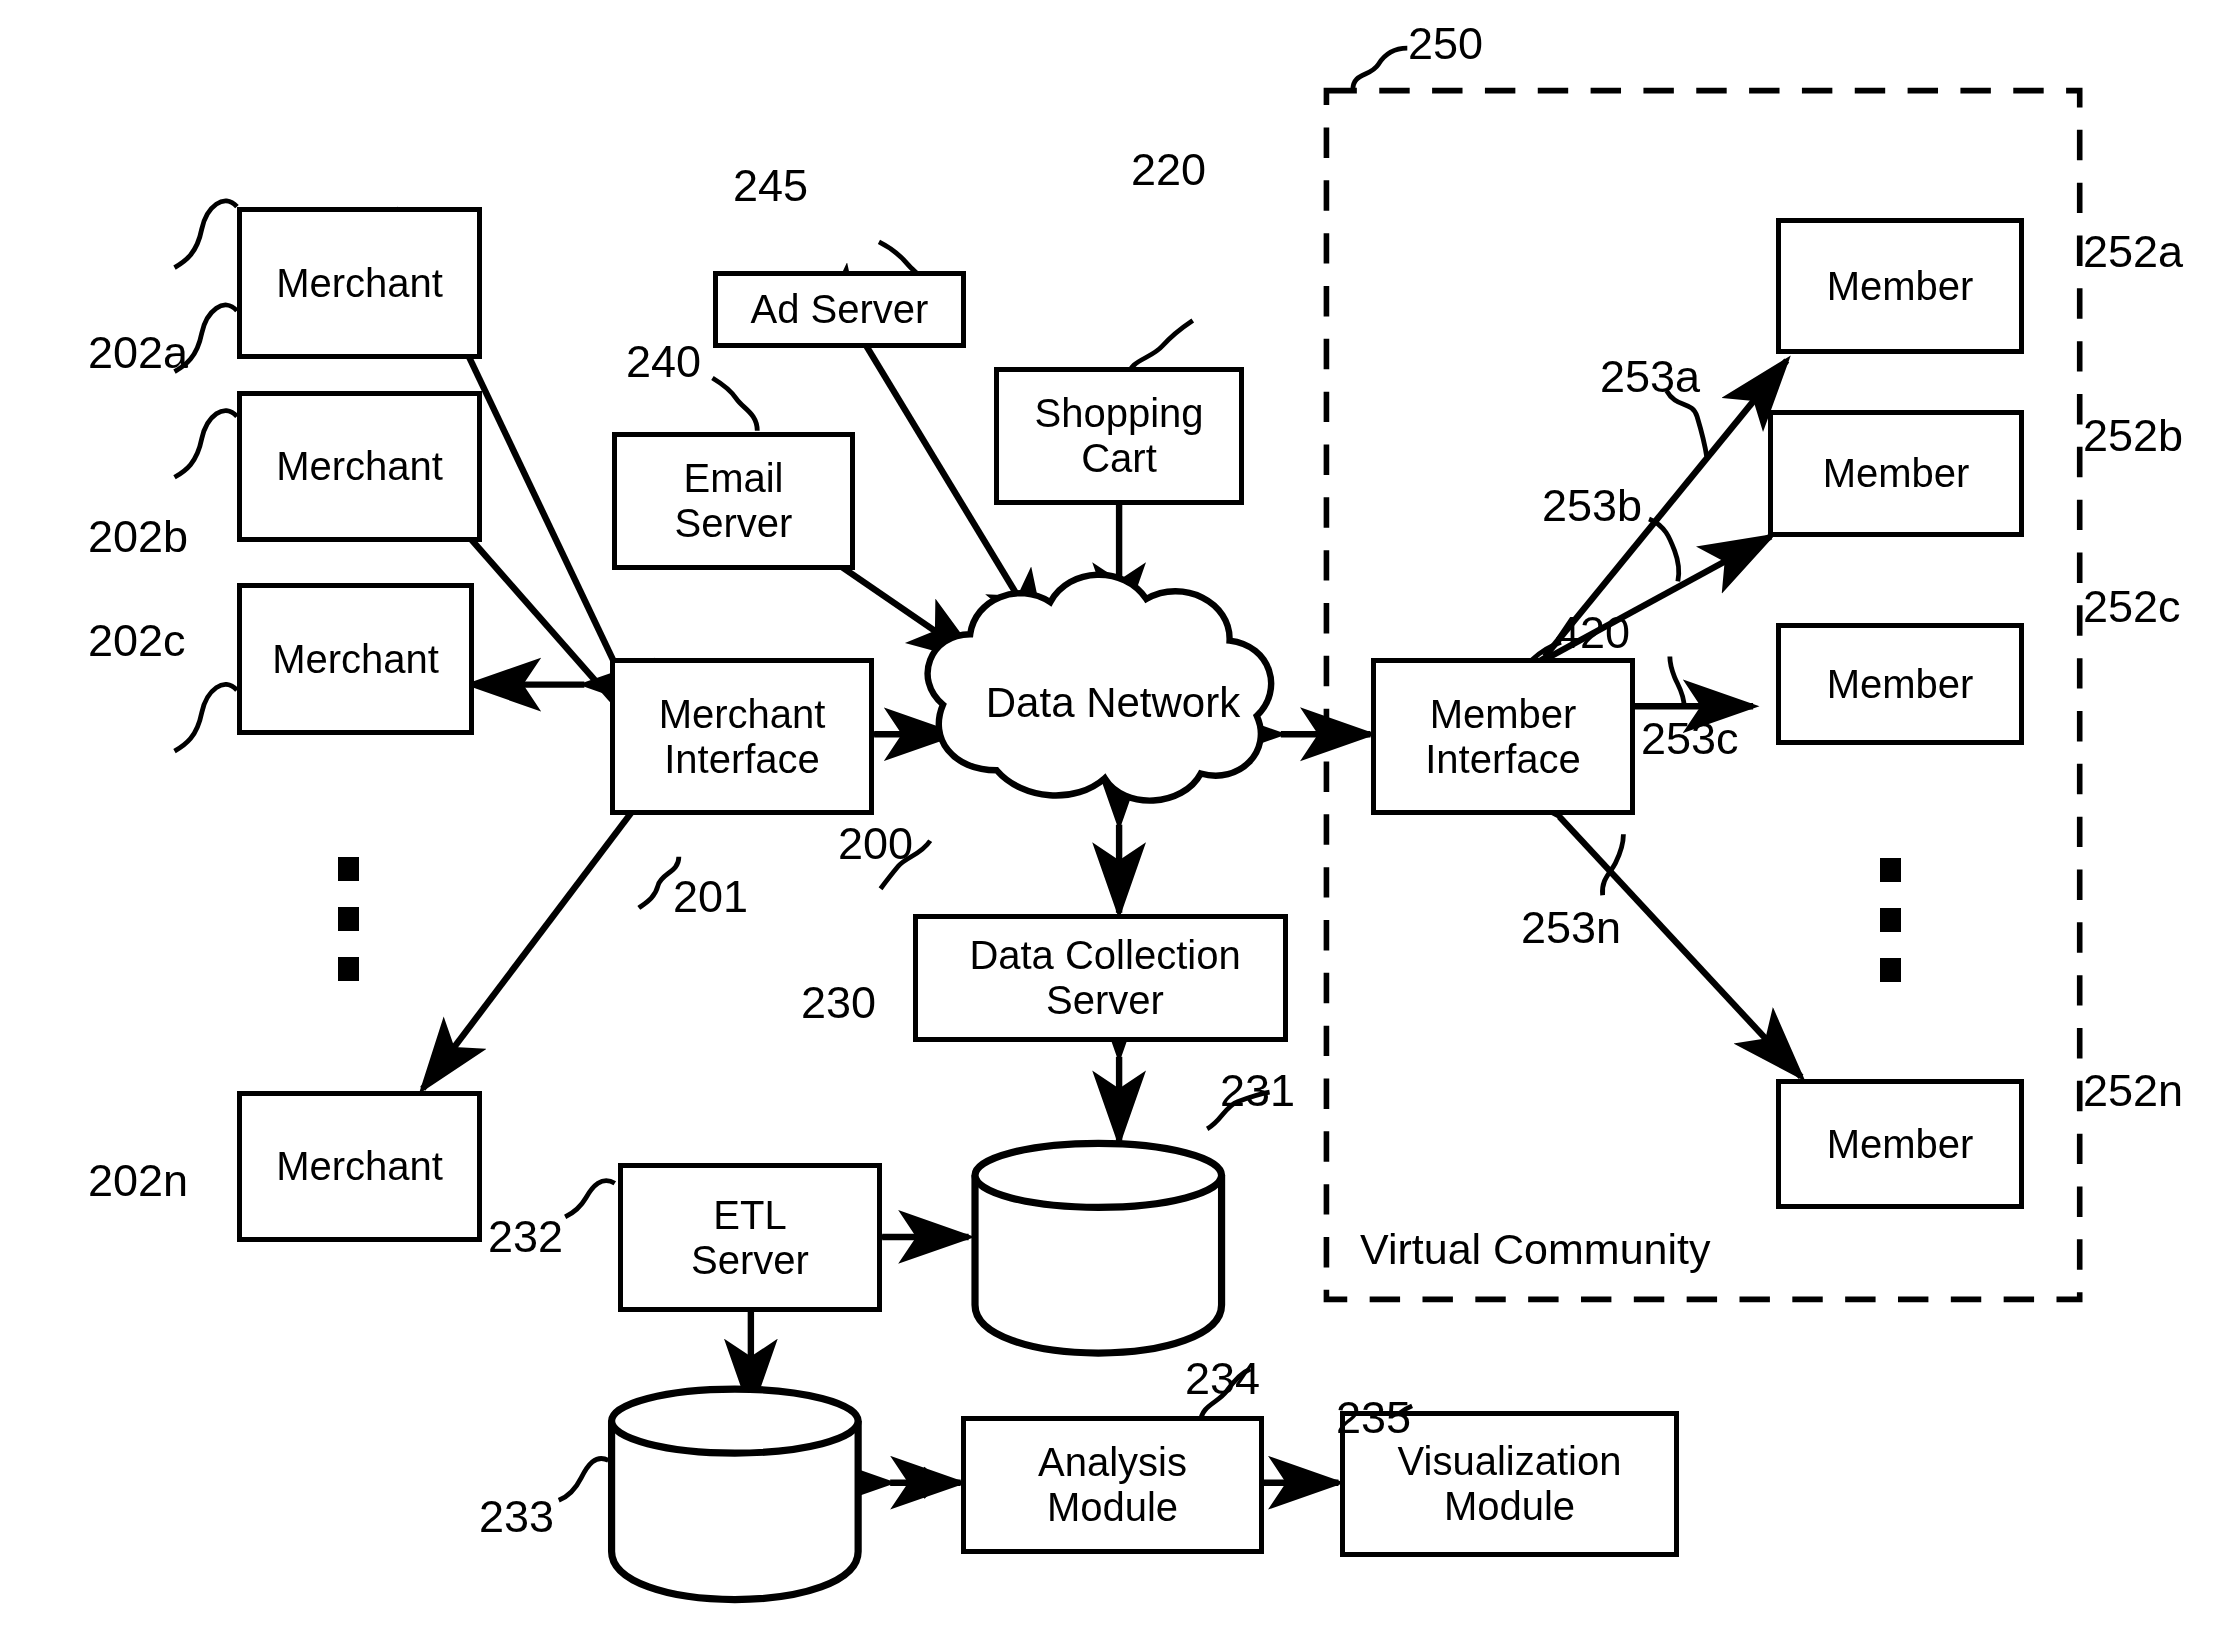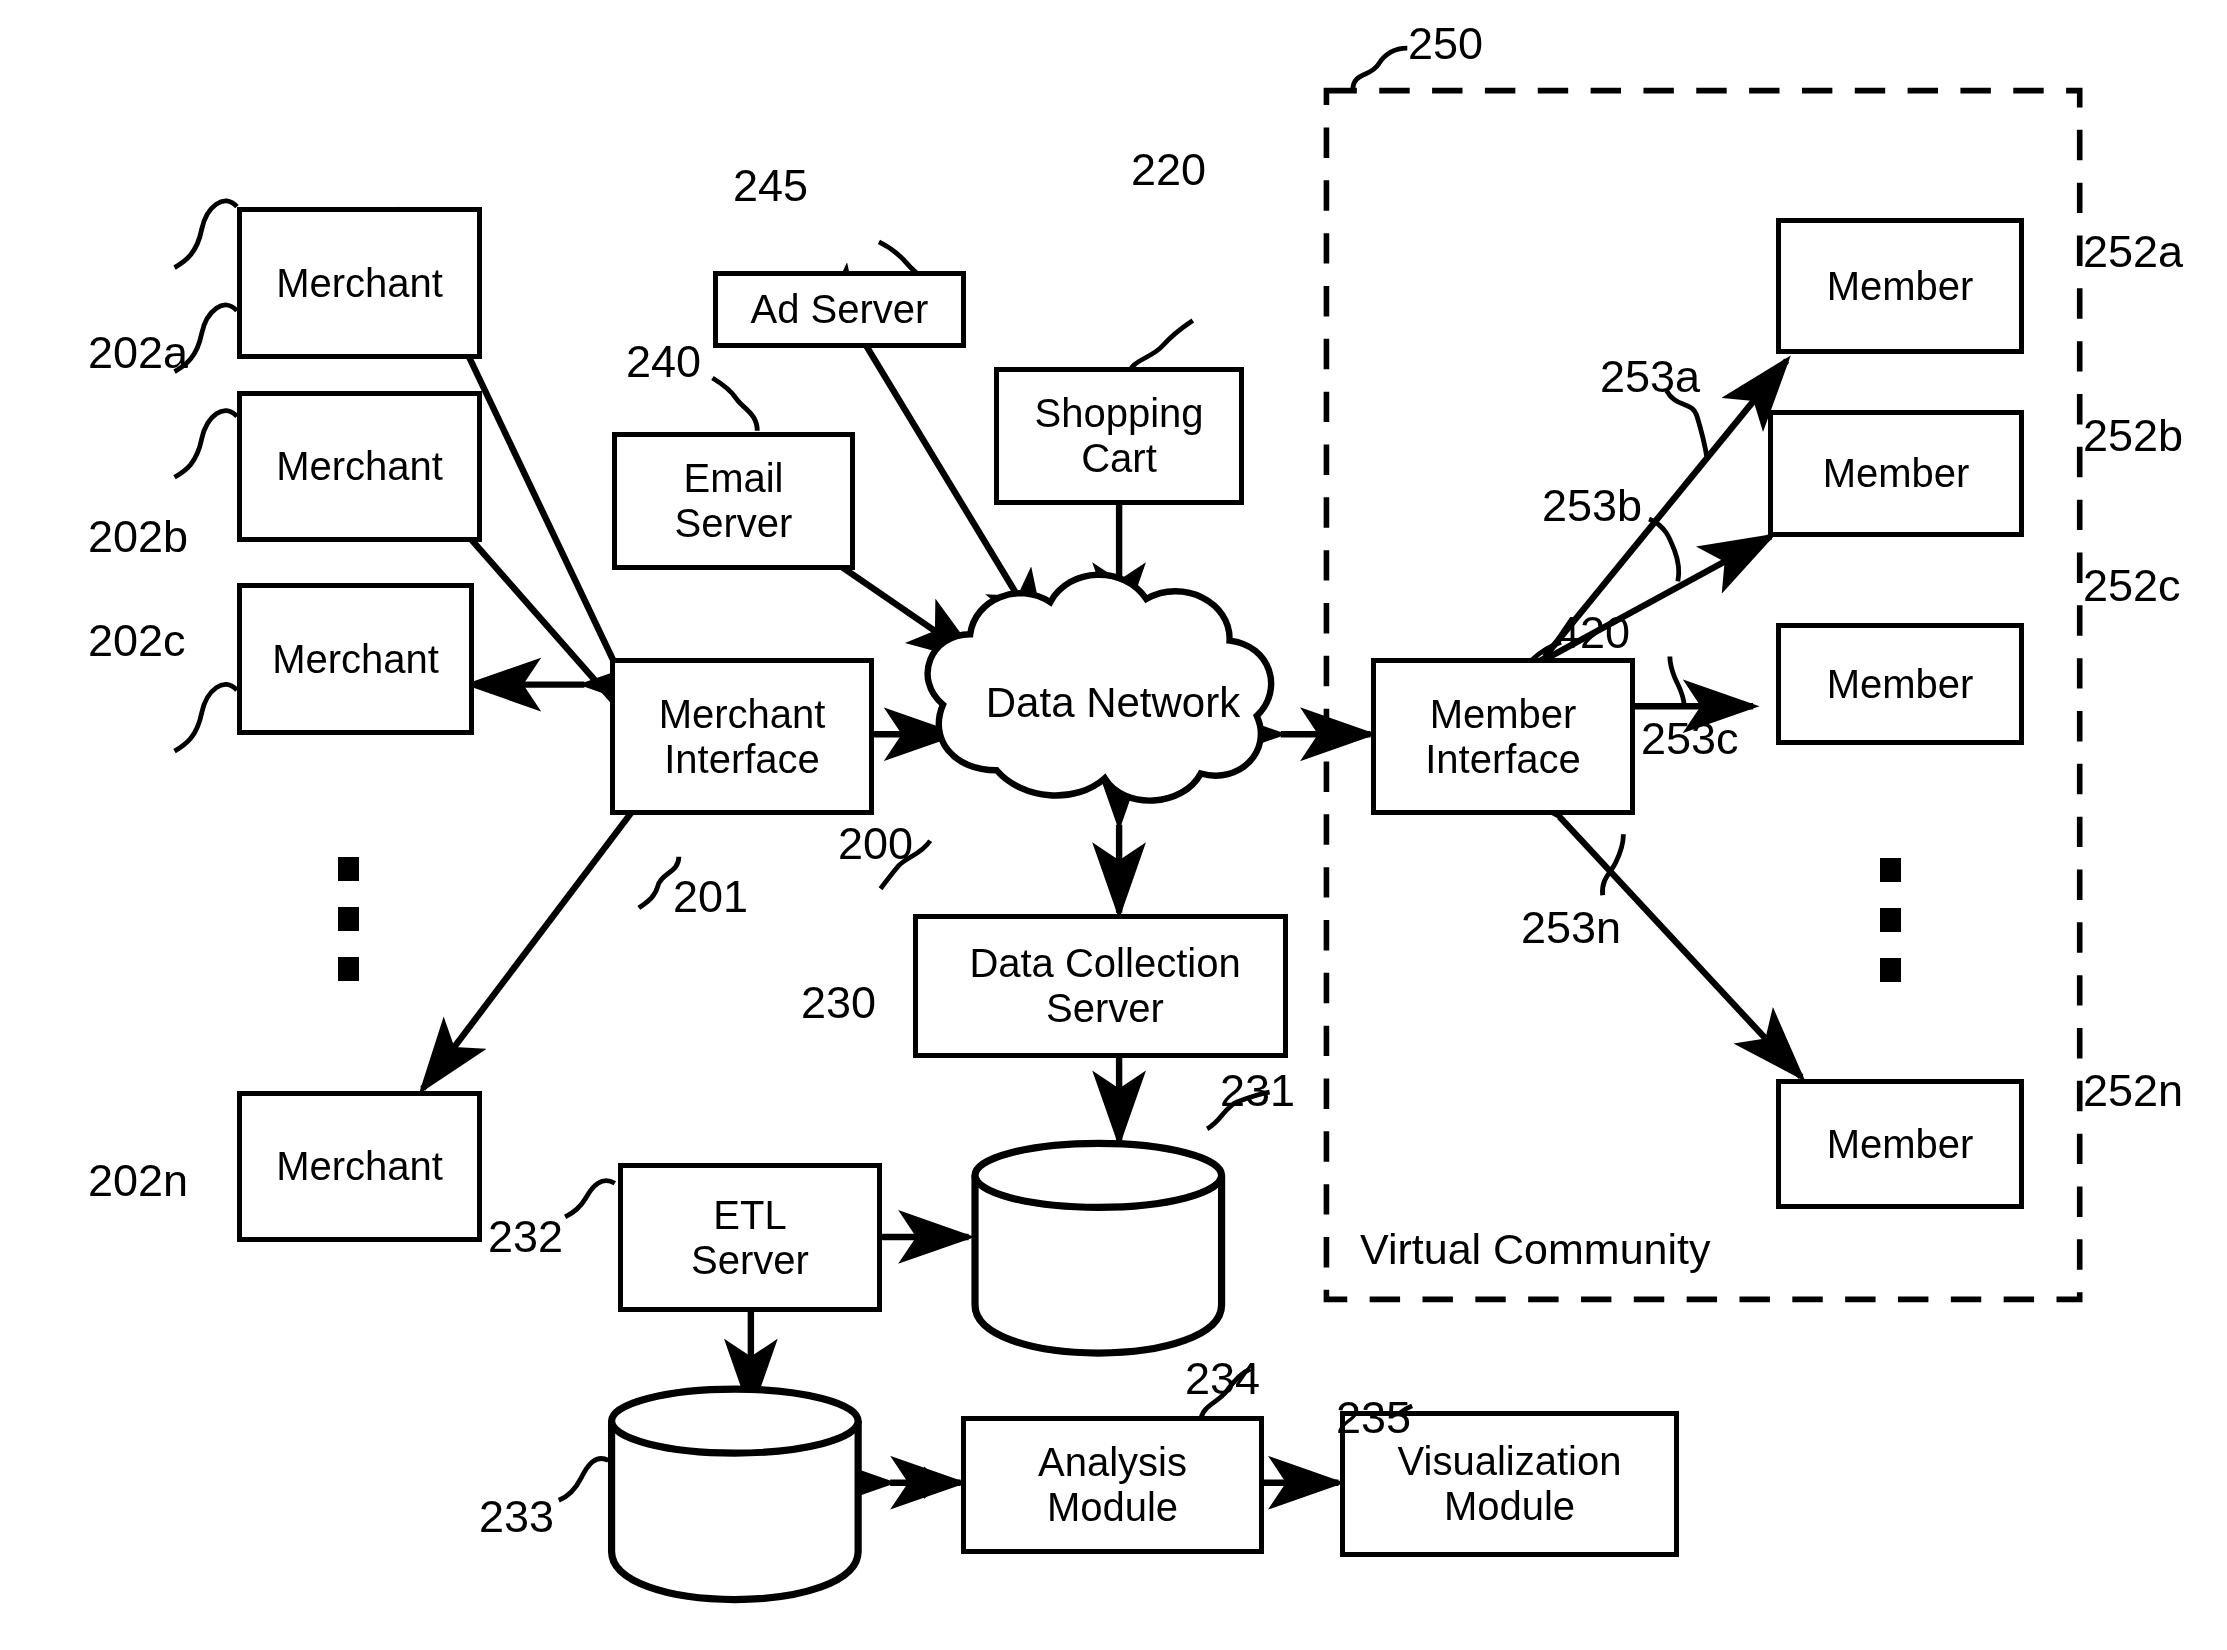"252c" div.ref-label { top: 560px -> 581px }
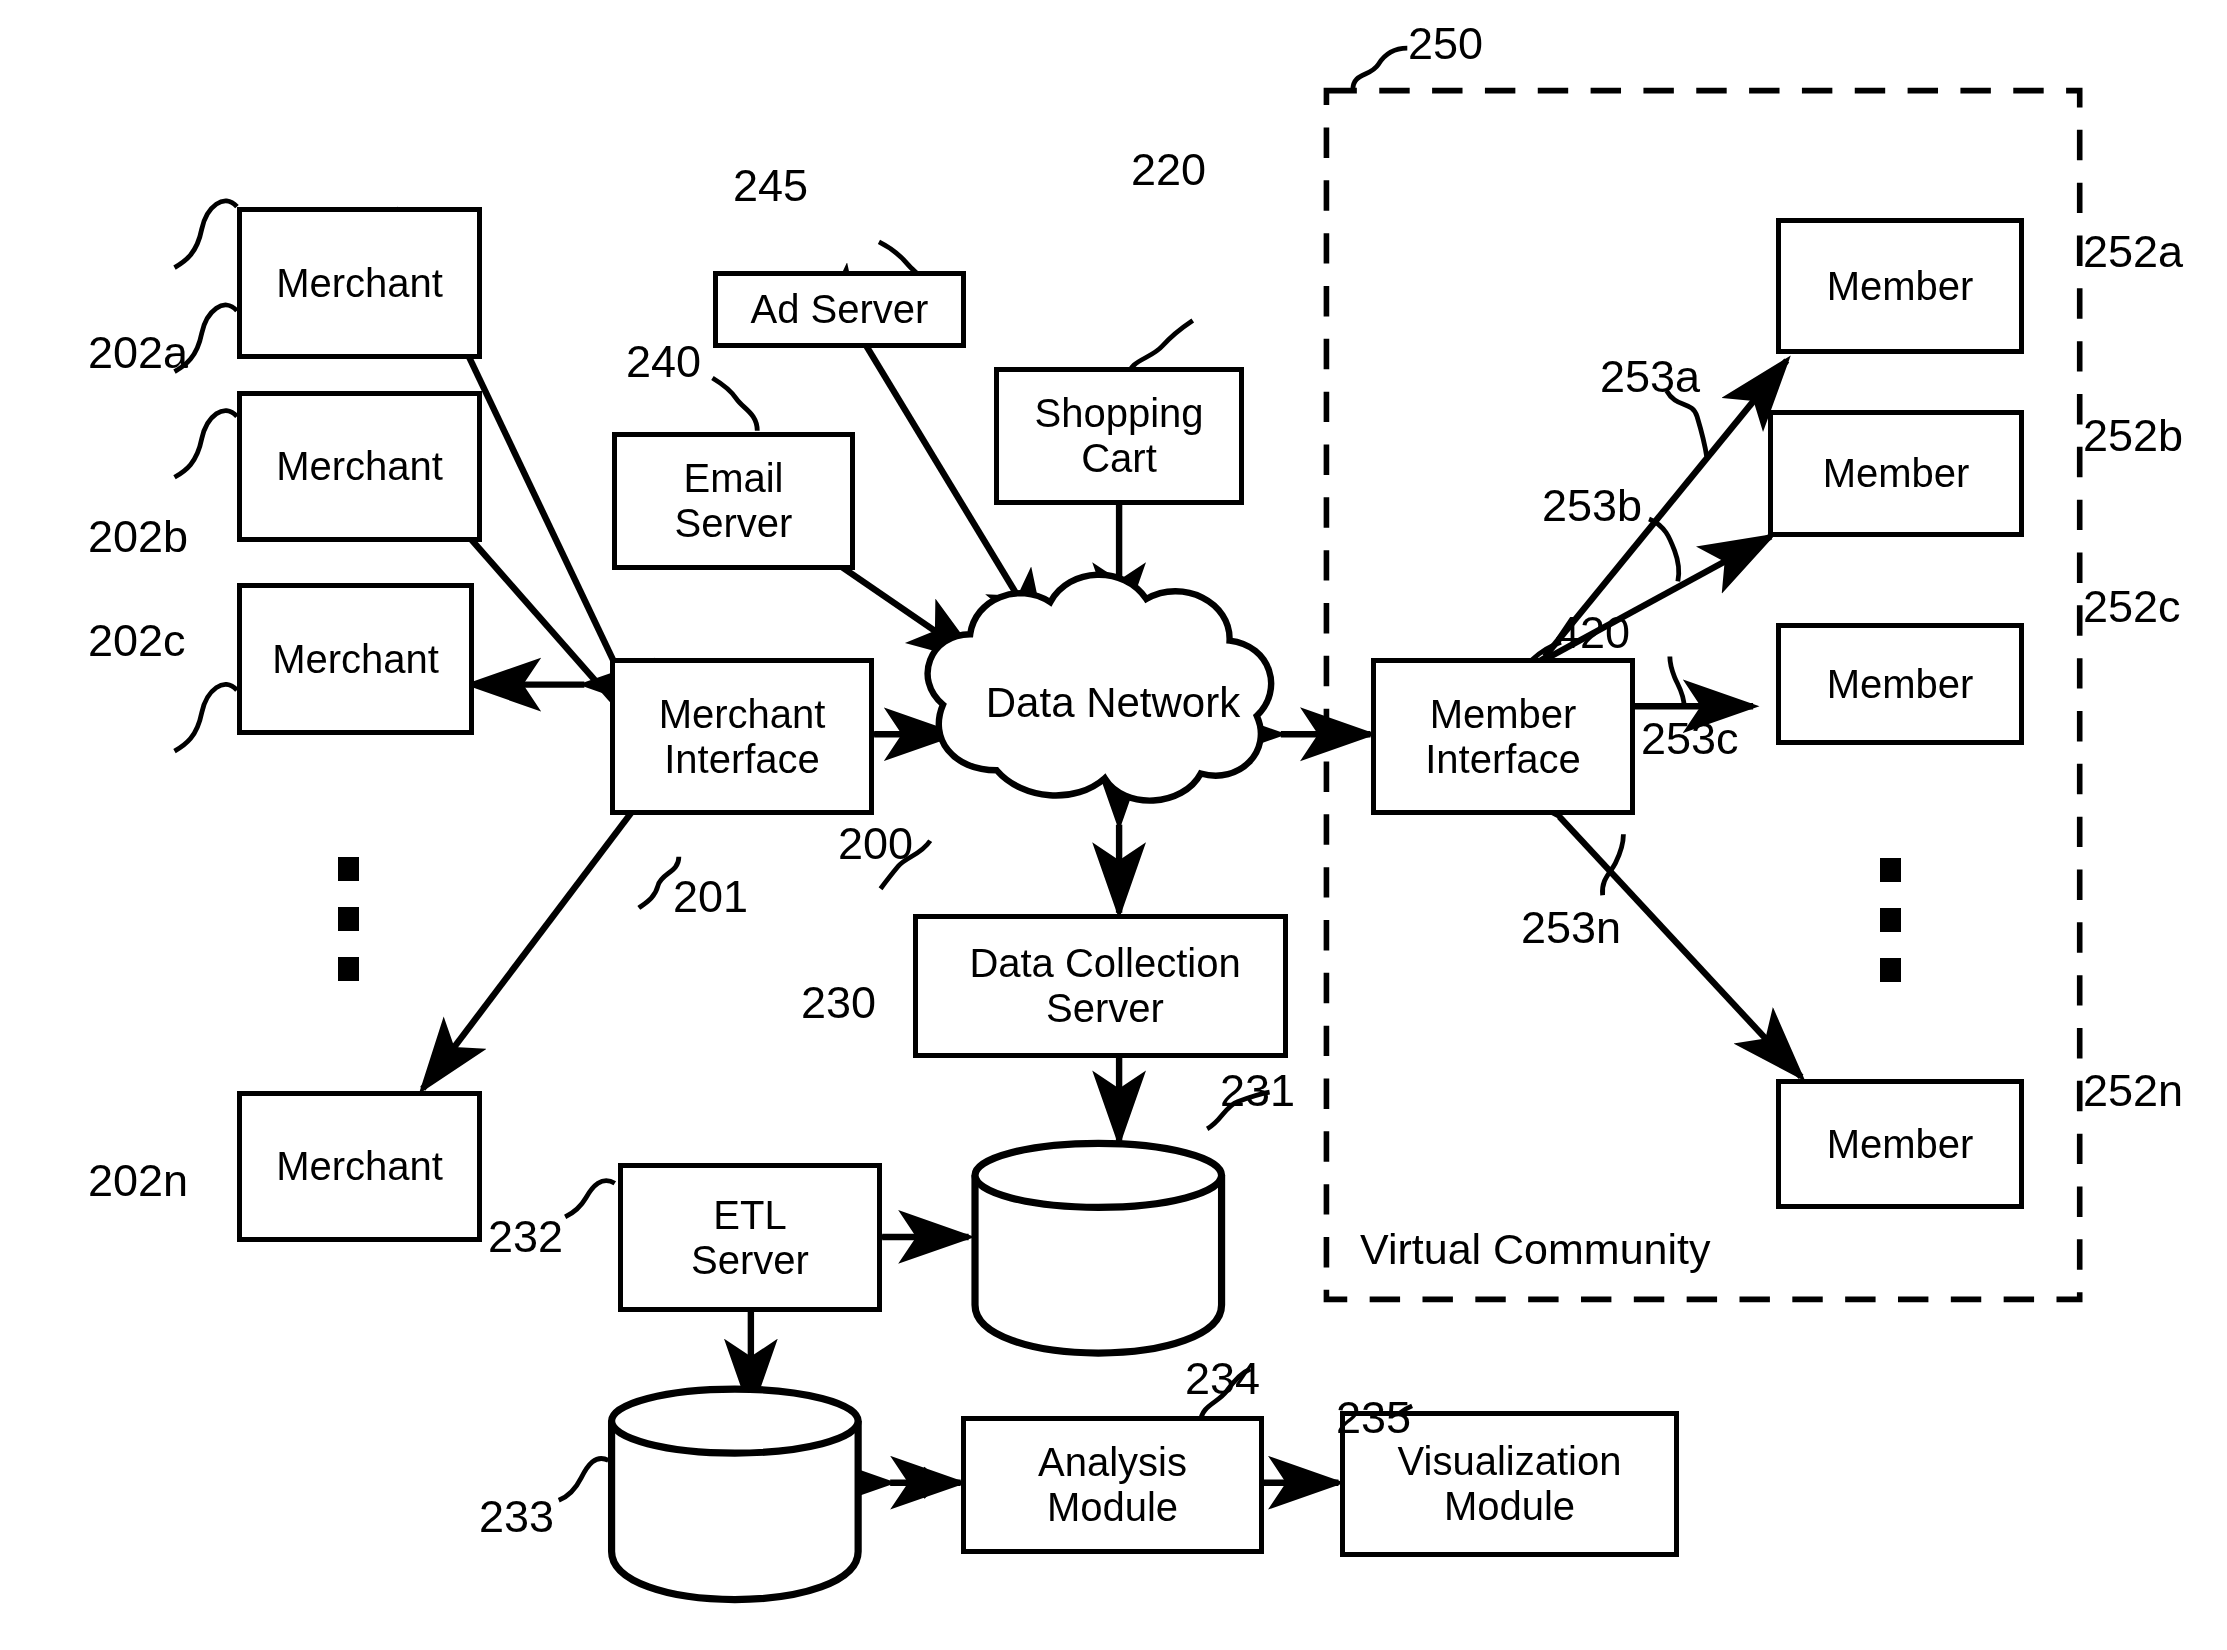"Data Collection" div.node-box { height: 144px -> 128px }
